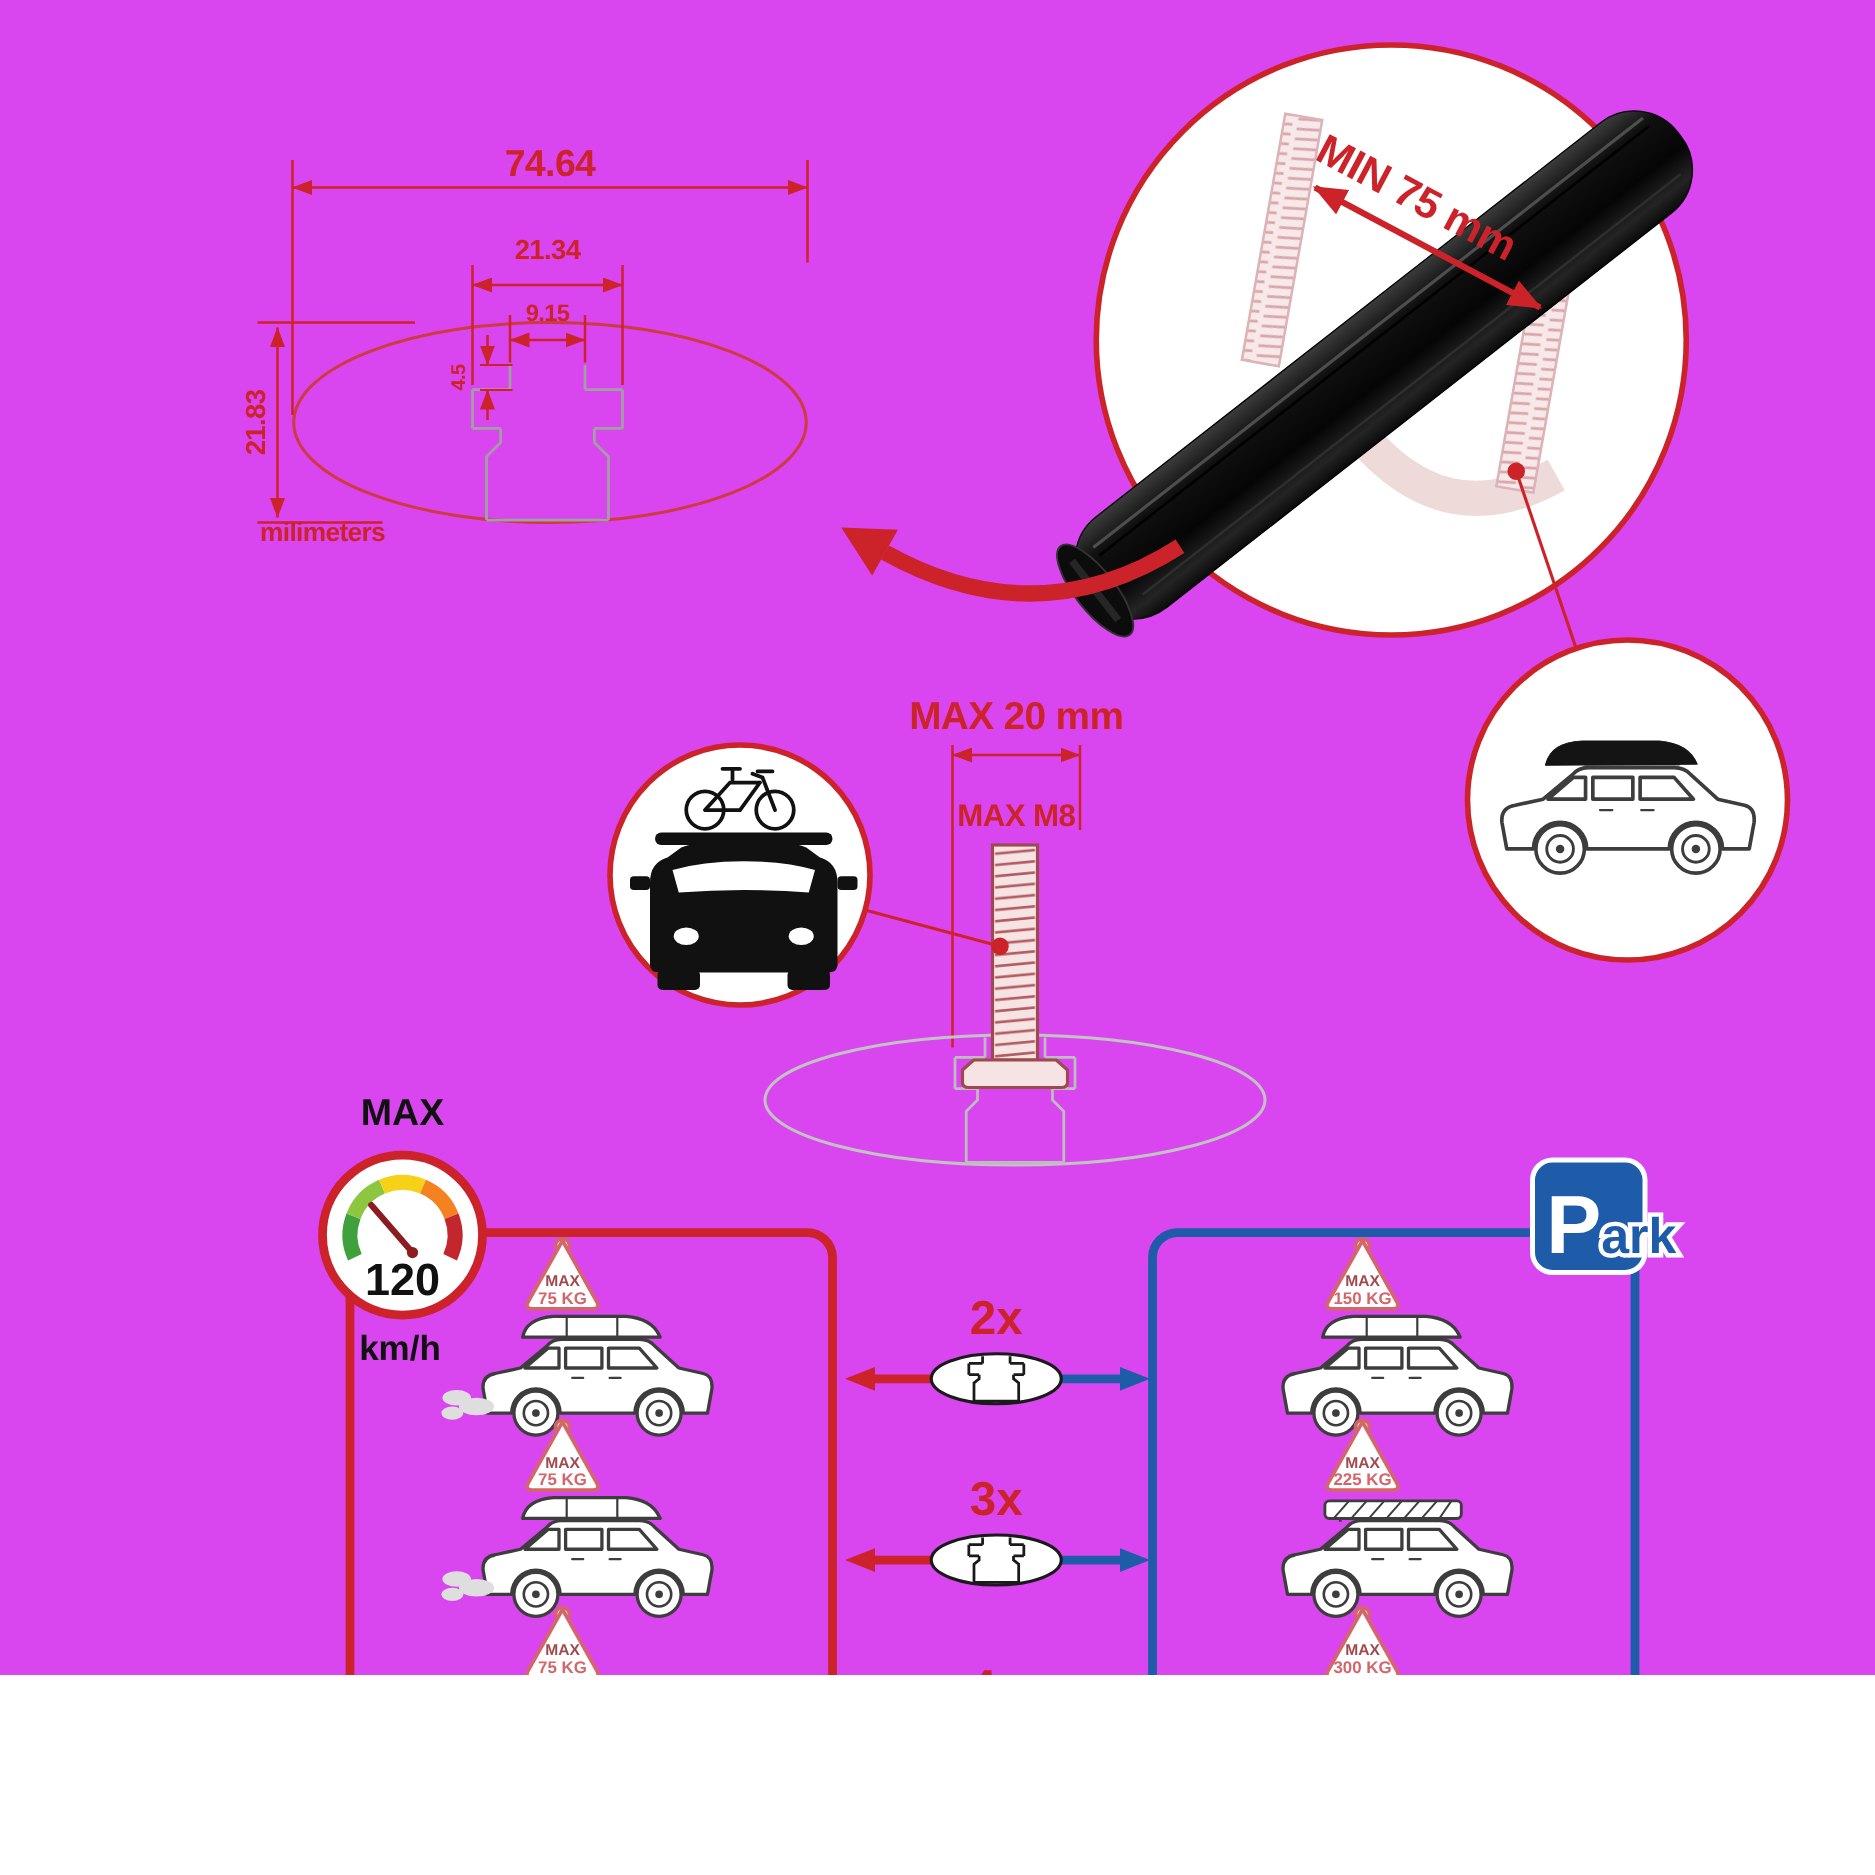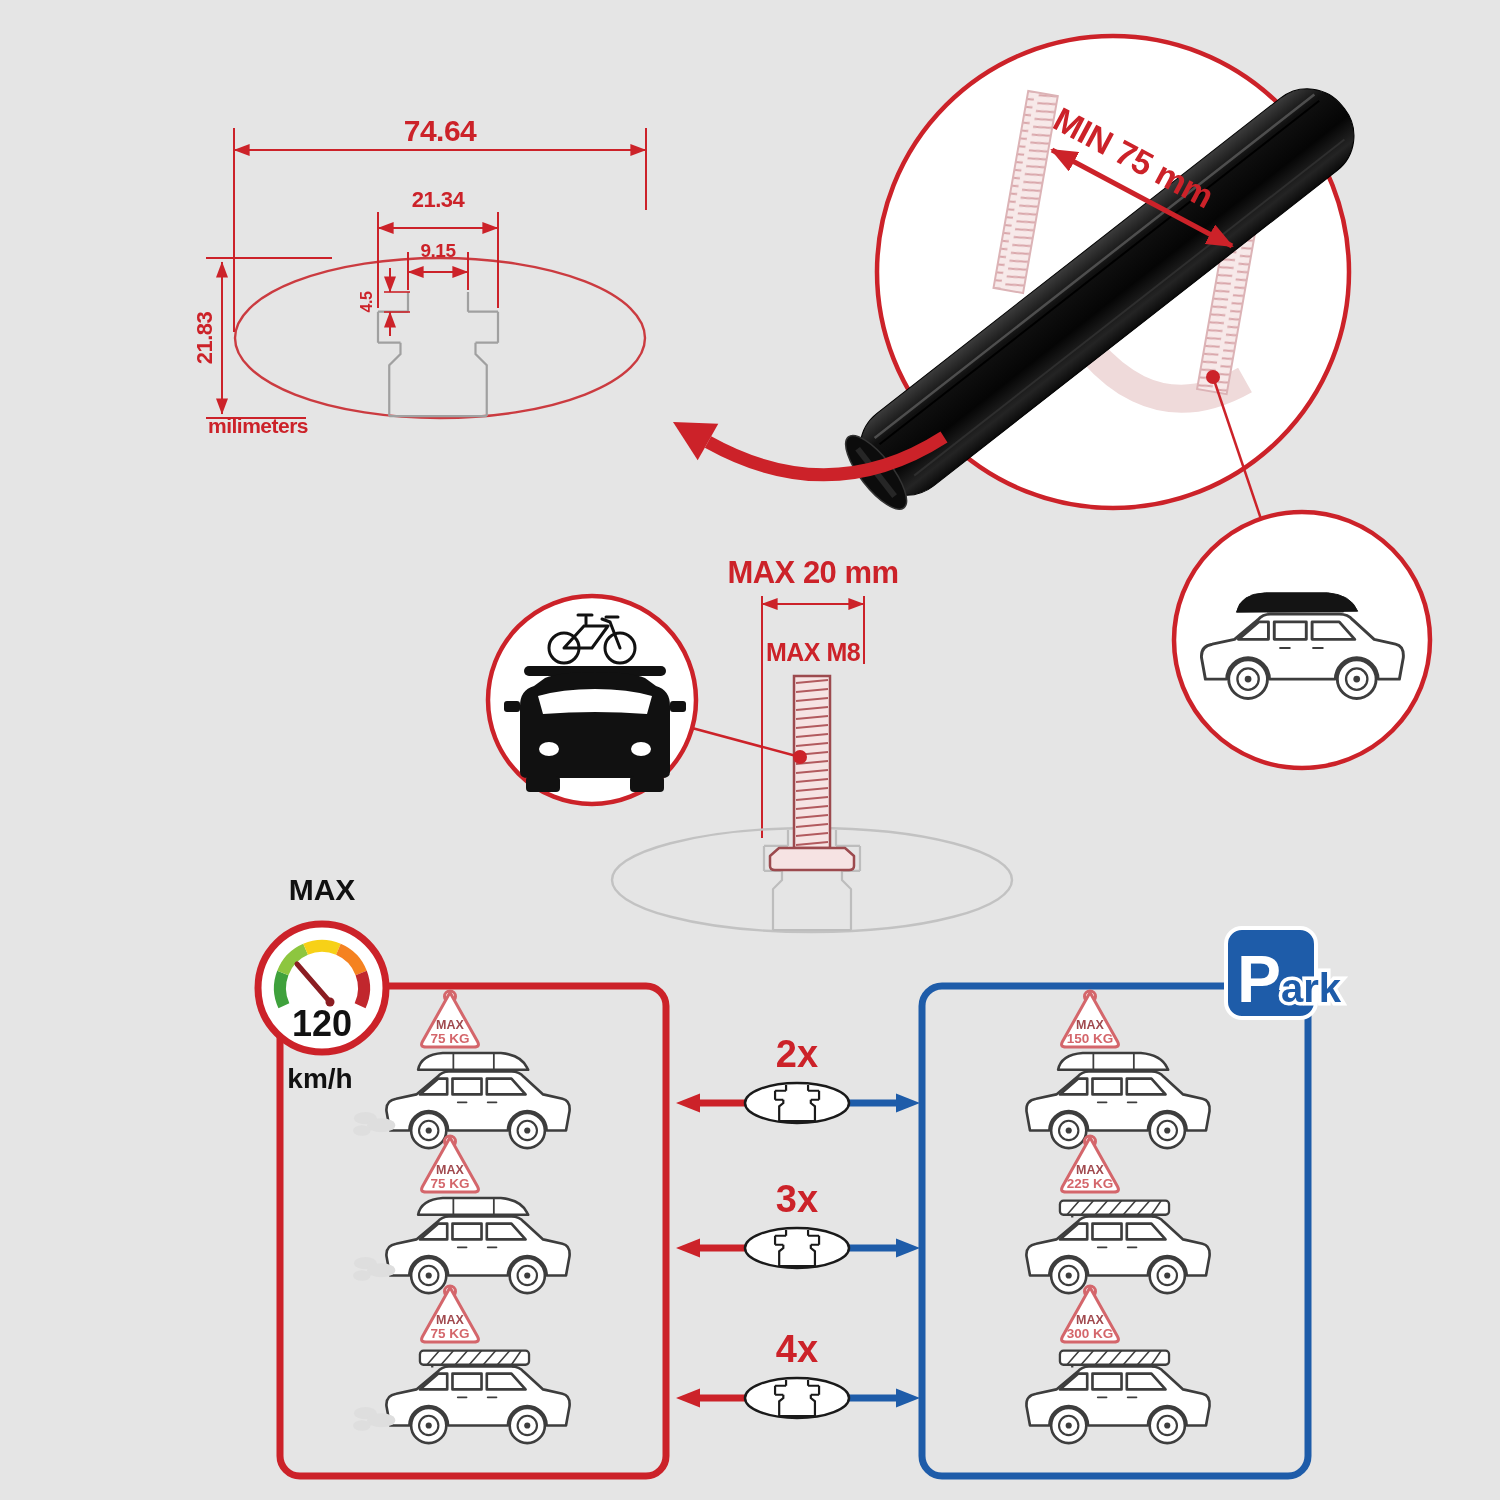"74.64" .stage { background: #e5e5e5 -> #d946ef; height: 1500px -> 1340px }
